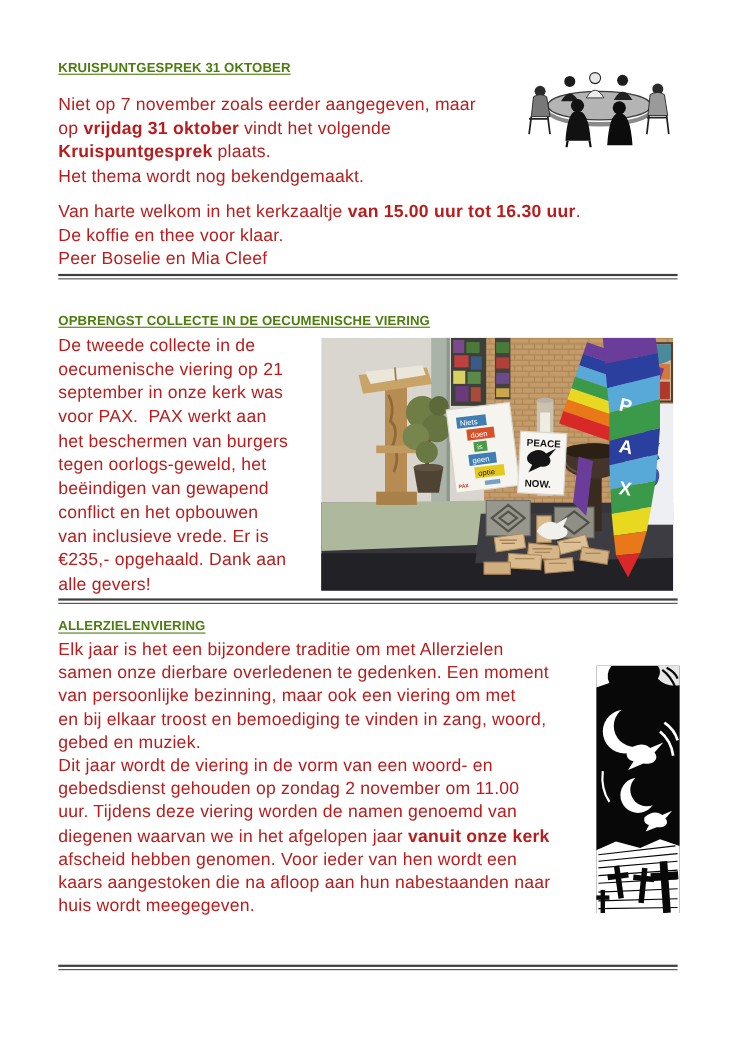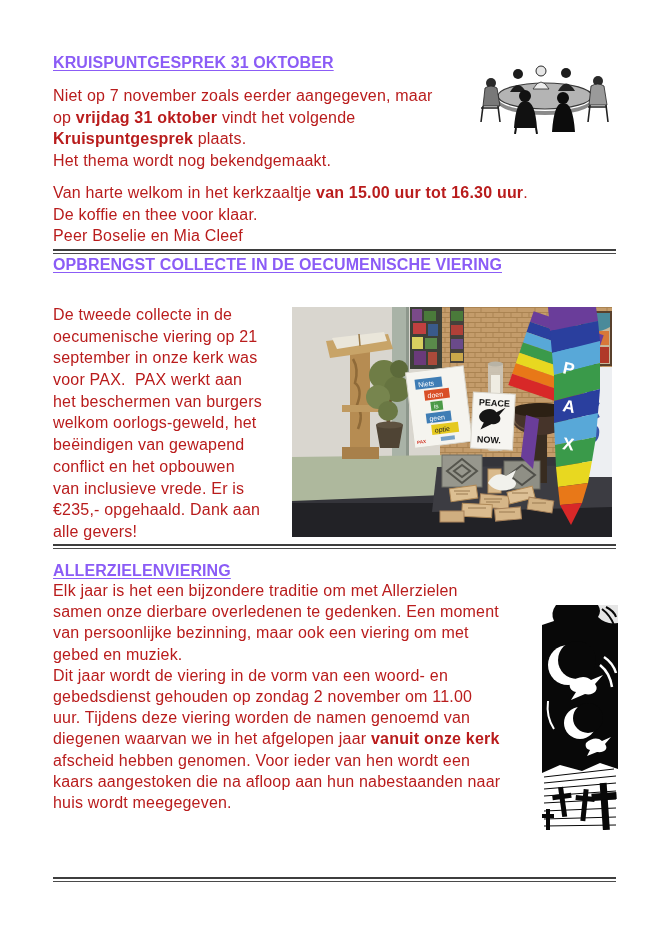"KRUISPUNTGESPREK 31 OKTOBER" .hd { color: #8b5cf6 -> #4d7c0f; font-size: 16px -> 12px }
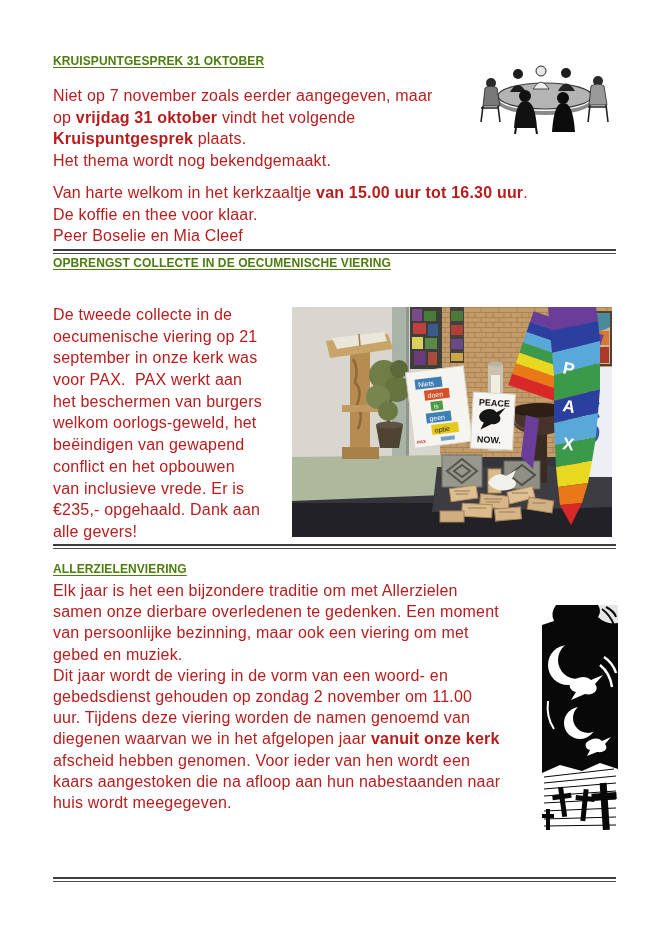"OPBRENGST COLLECTE IN DE OECUMENISCHE" h2.hd { top: 256px -> 284px }
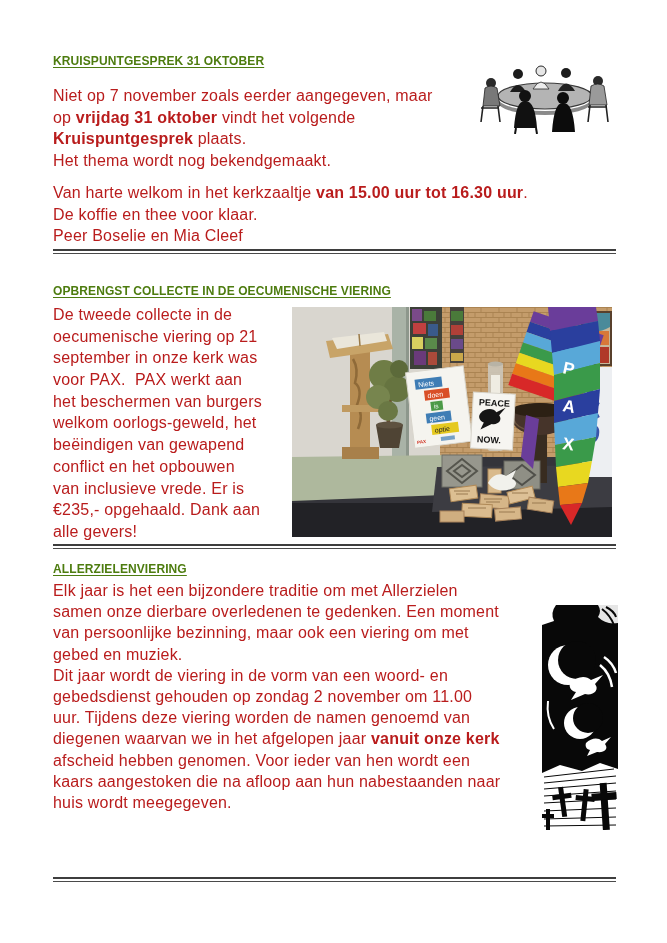"welkom oorlogs-geweld, het" div.ln { text: welkom -> tegen }
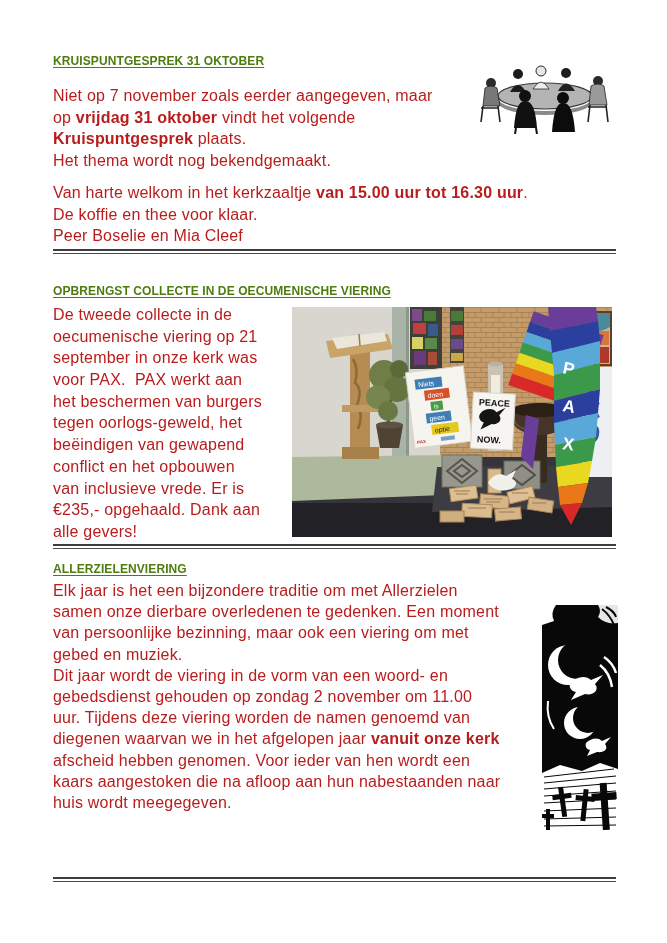"en bij elkaar troost en" div.ln { html: none -> <div>en bij elkaar troost en bemoediging te vinden in zang, woord,</div> }
